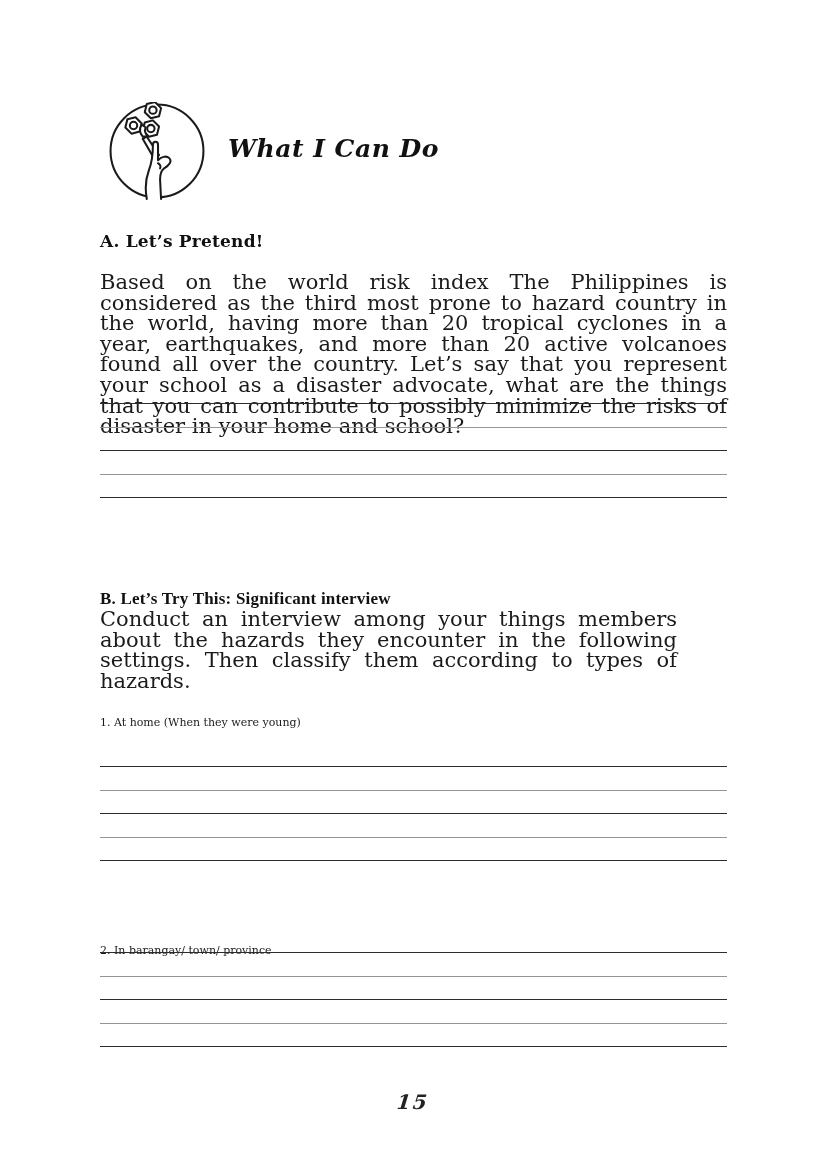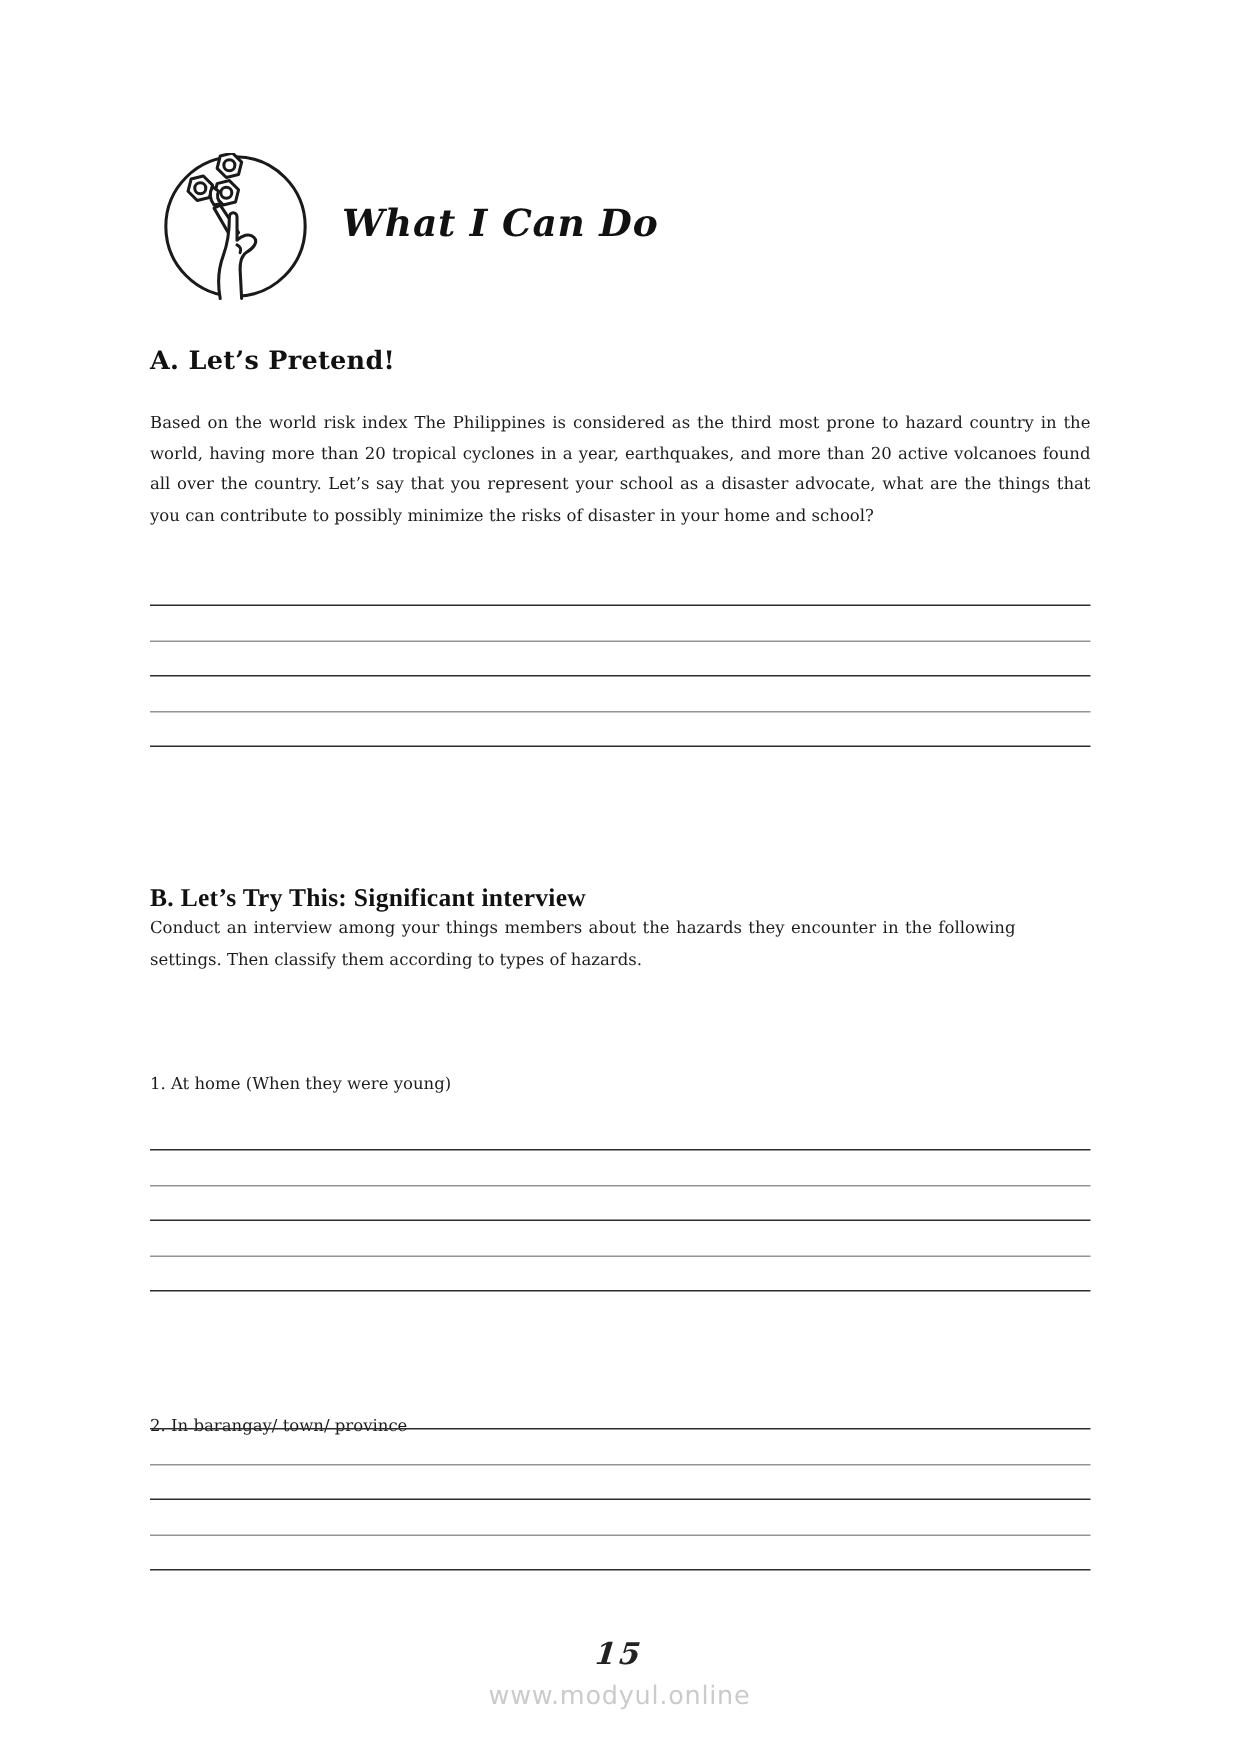"Based on the world risk" .body-par { font-size: 11px -> 21px }
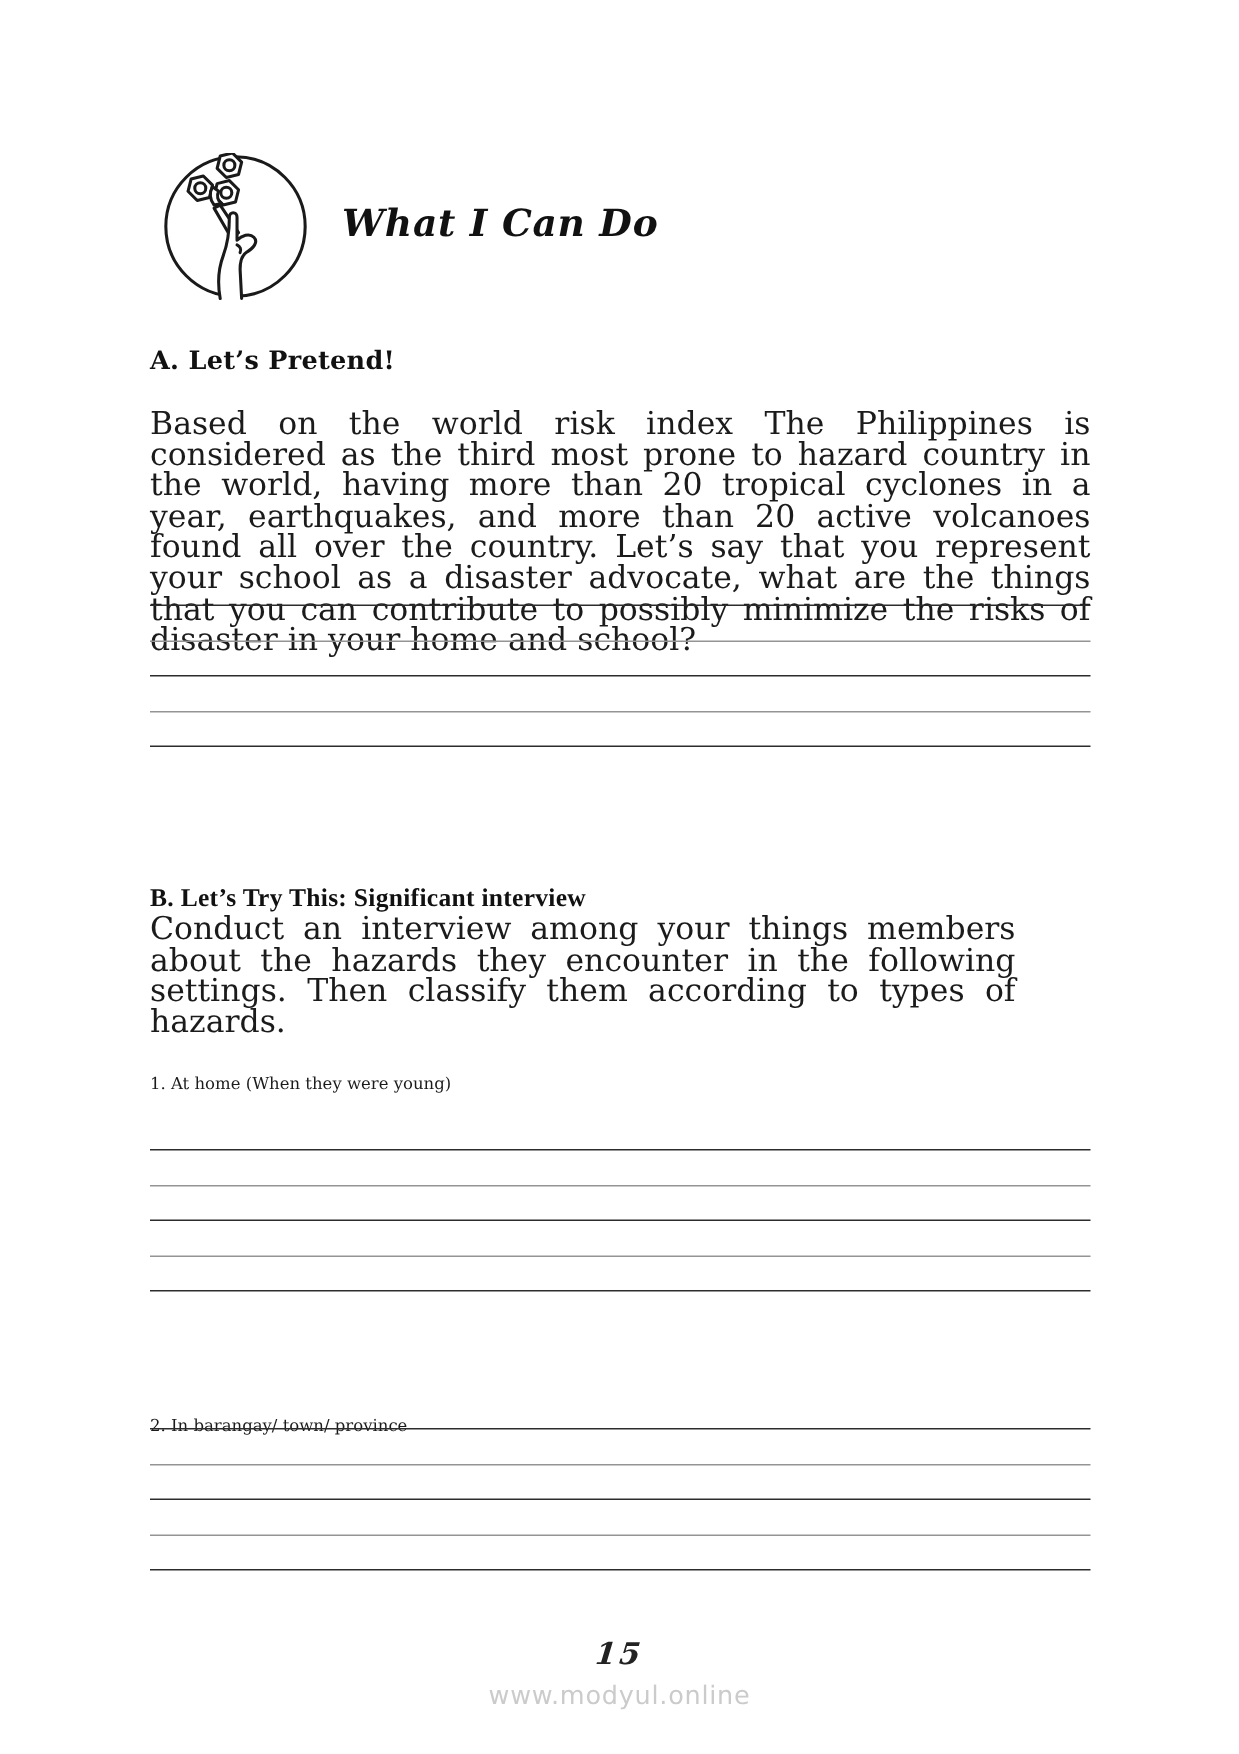"www.modyul.online" div.abs { html: <div>www.modyul.online</div> -> none }
